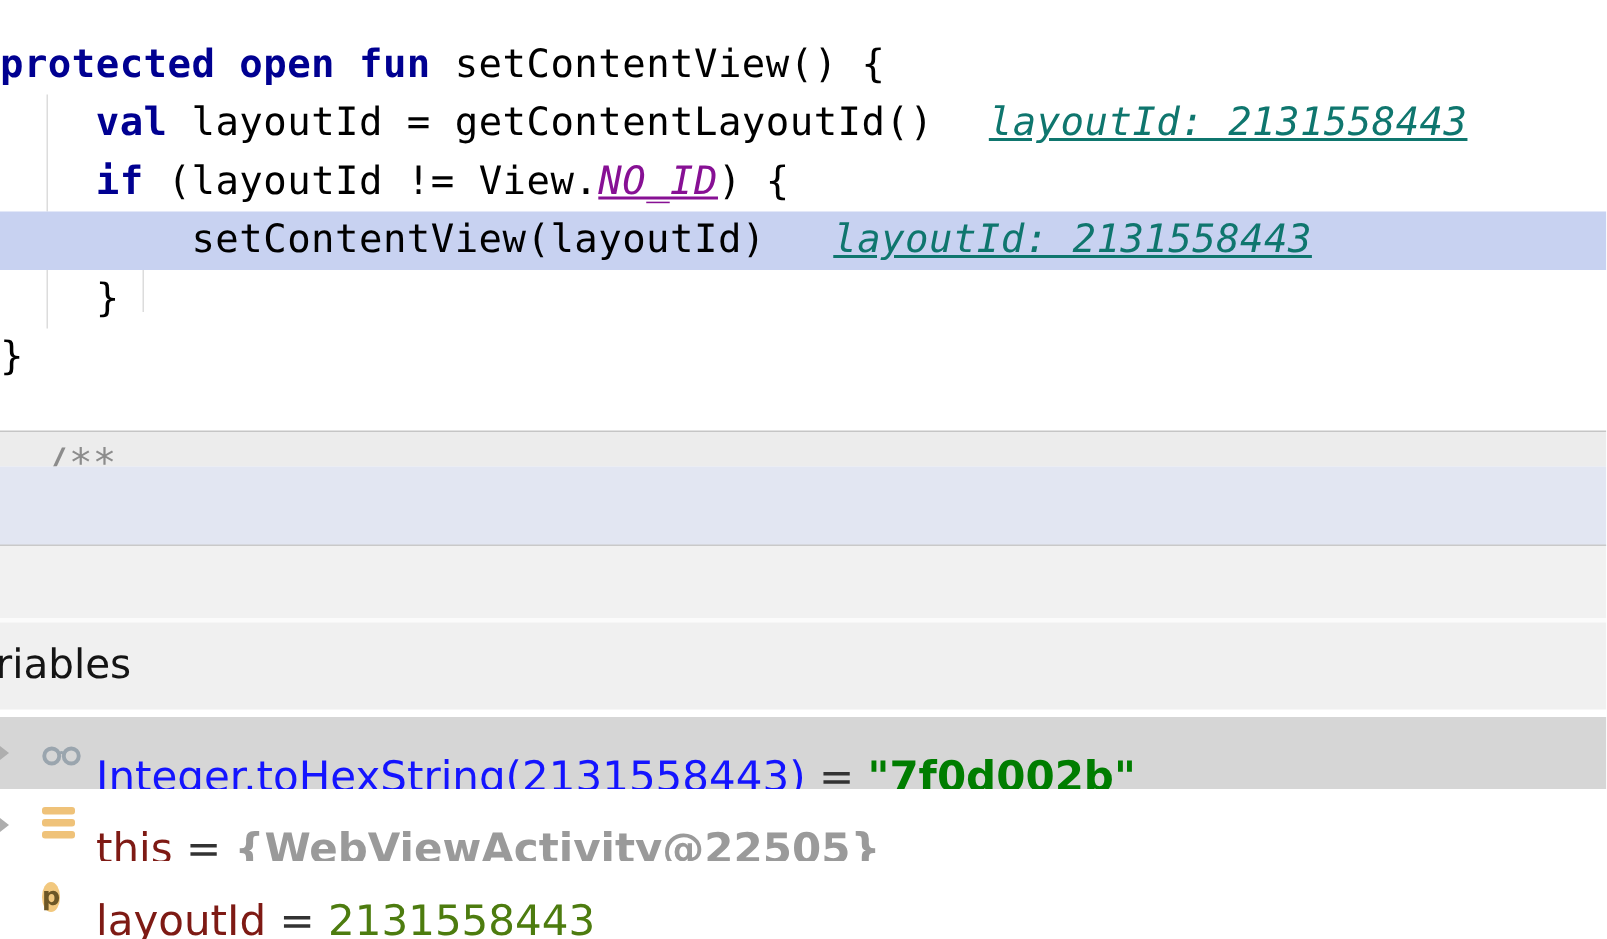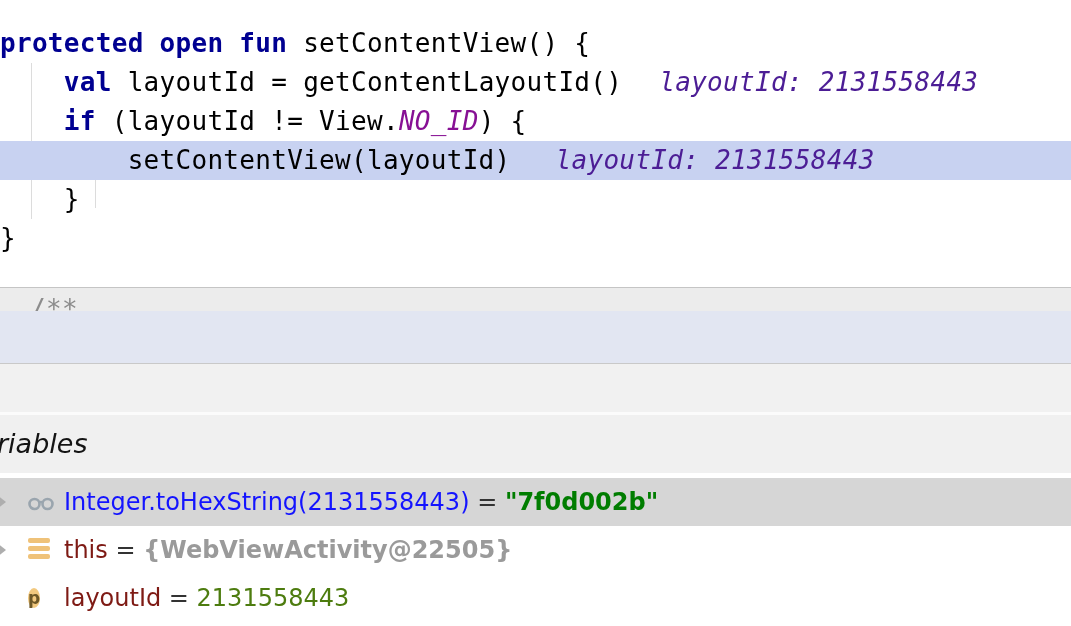"layoutId: 2131558443" .hint { color: #4c1d95 -> #0f766e; text-decoration: none -> underline }
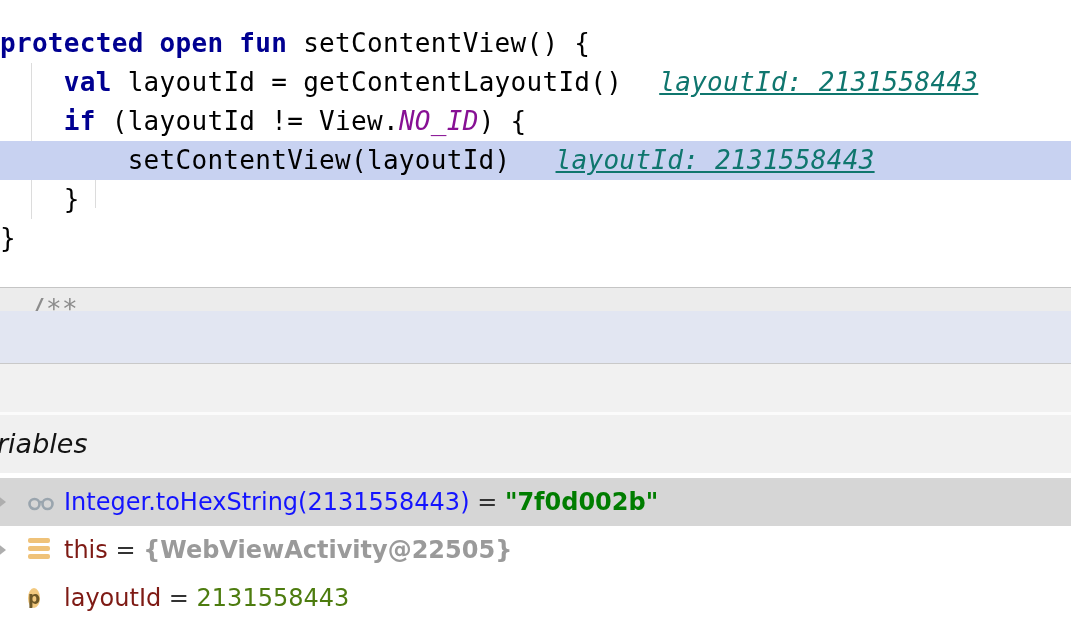"NO_ID" .const { text-decoration: none -> underline }
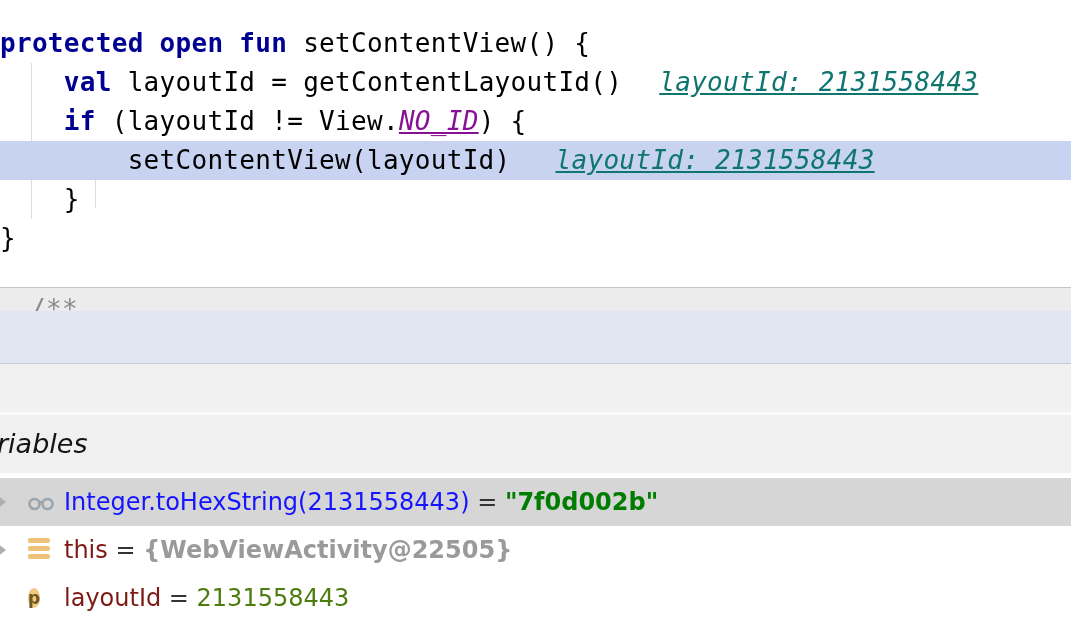"riables" #band-header { font-style: italic -> none }
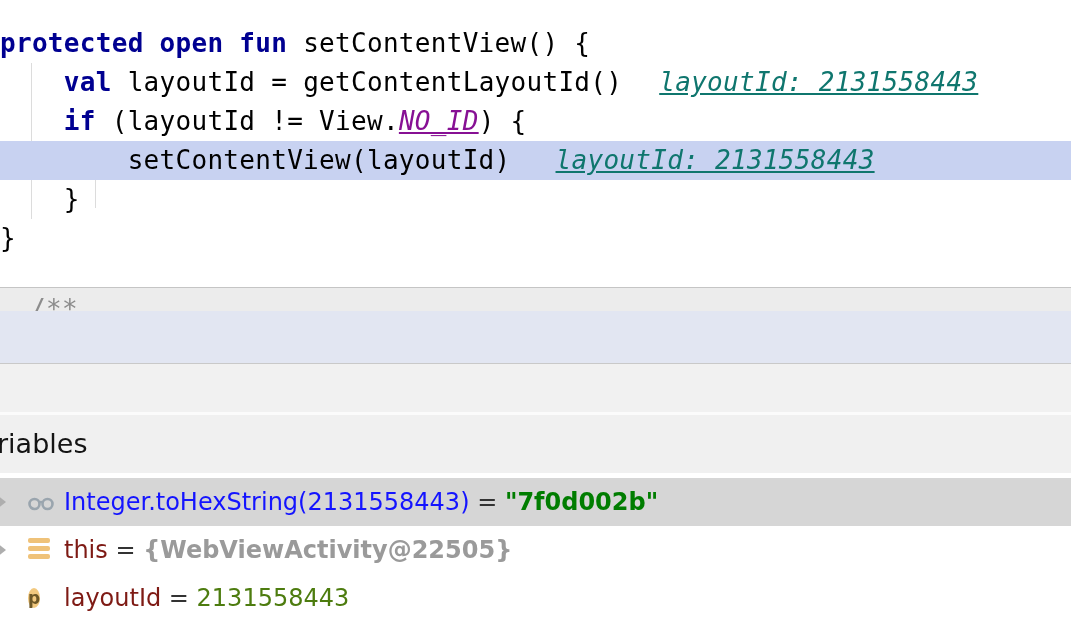"Integer.toHexString(2131558443) =" .vtext { font-size: 24px -> 28px; top: 0 -> 16px }
